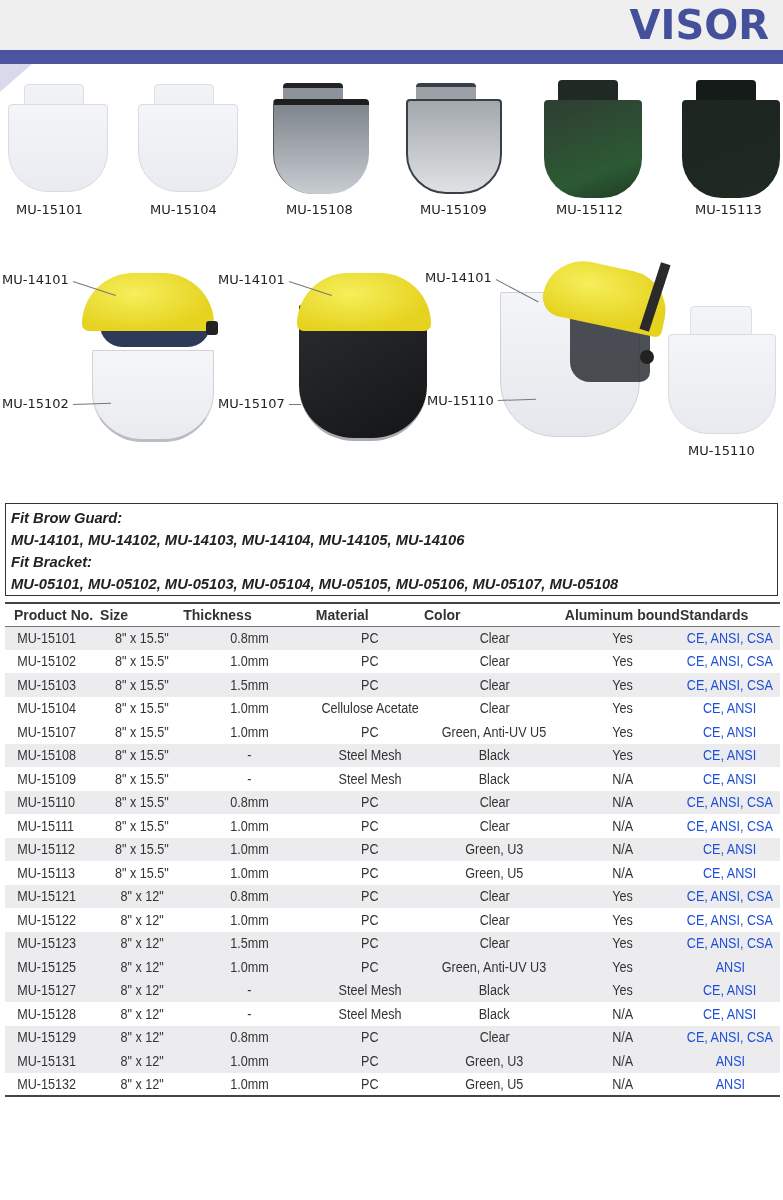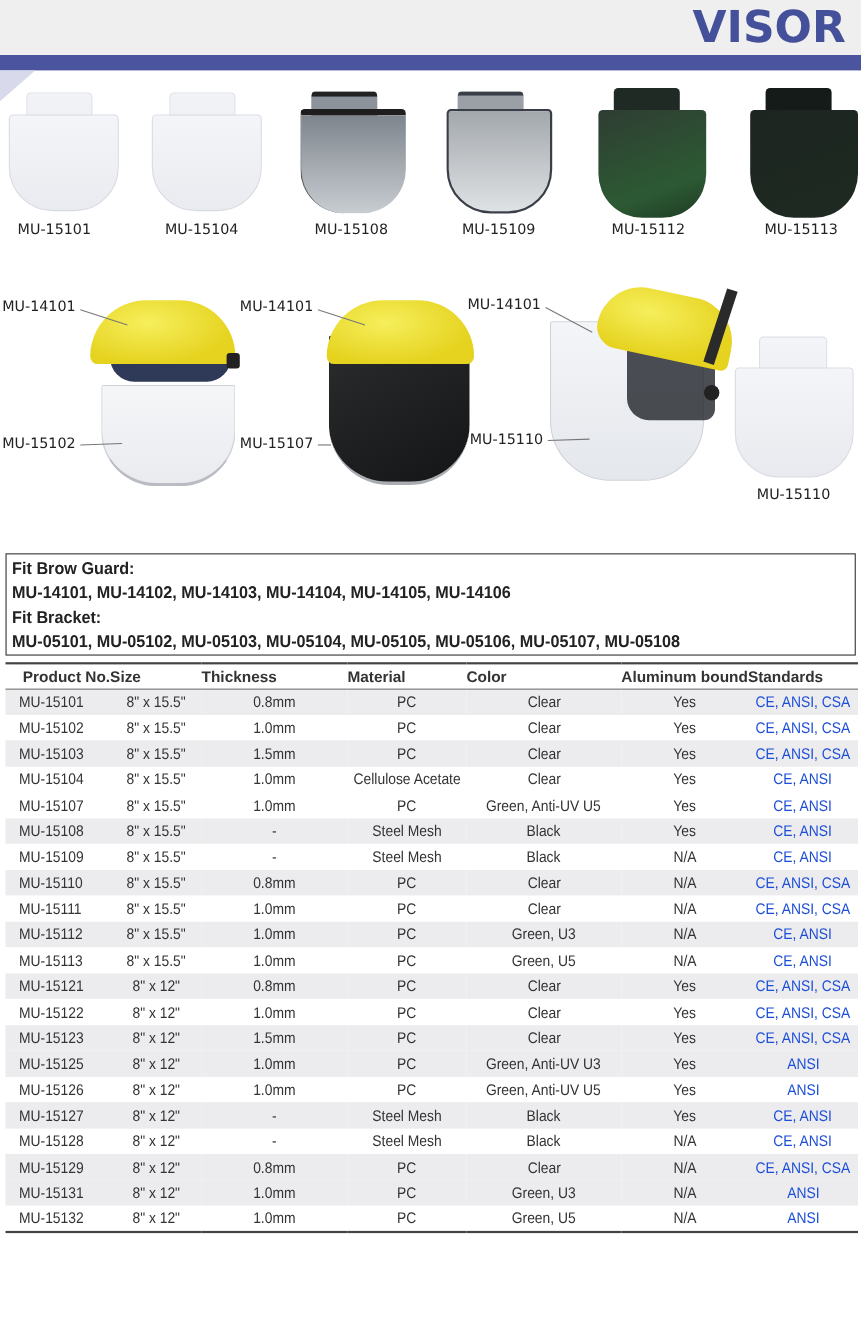"Fit Brow Guard:" .fit-box { font-style: none -> italic }
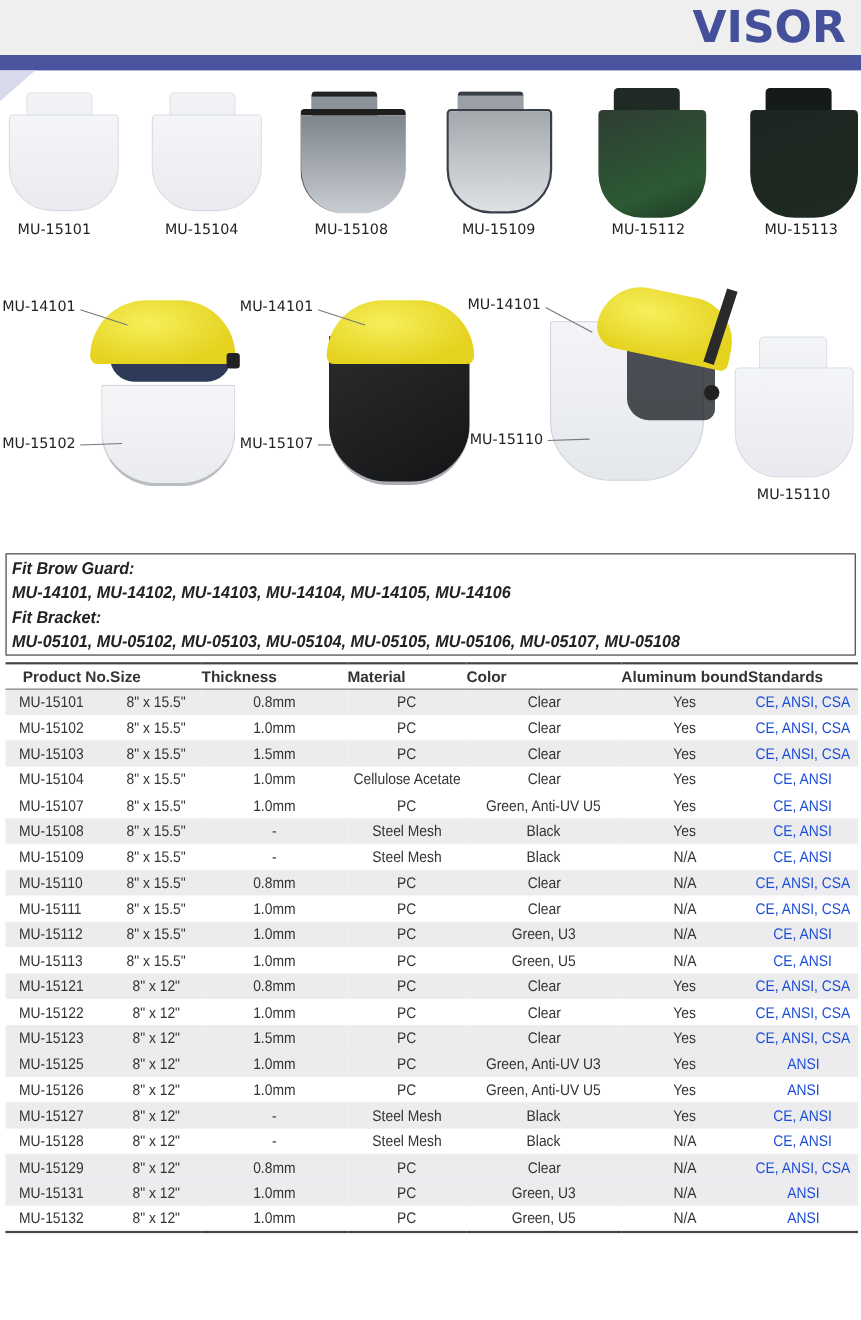"Product No." .spec-table th.pn { text-align: right -> center }
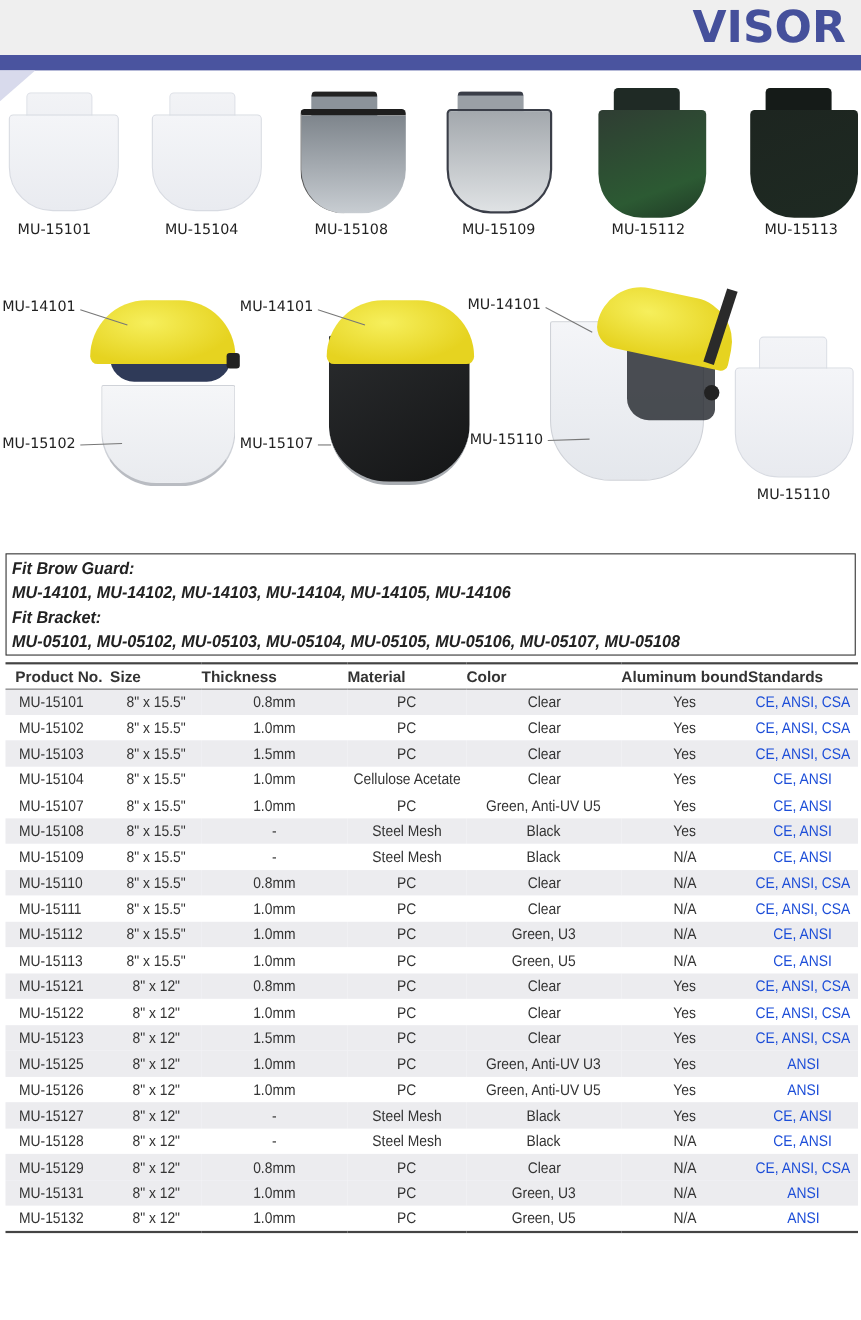"MU-15126" tr { html: <tr> <td><span>MU-15126</span></td> <td><span>8" x 12"</span></td> <td><span>1.0mm</span></td> <td><span>PC</span></td> <td><span>Green, Anti-UV U5</span></td> <td><span>Yes</span></td> <td><span>ANSI</span></td> </tr> -> none }
